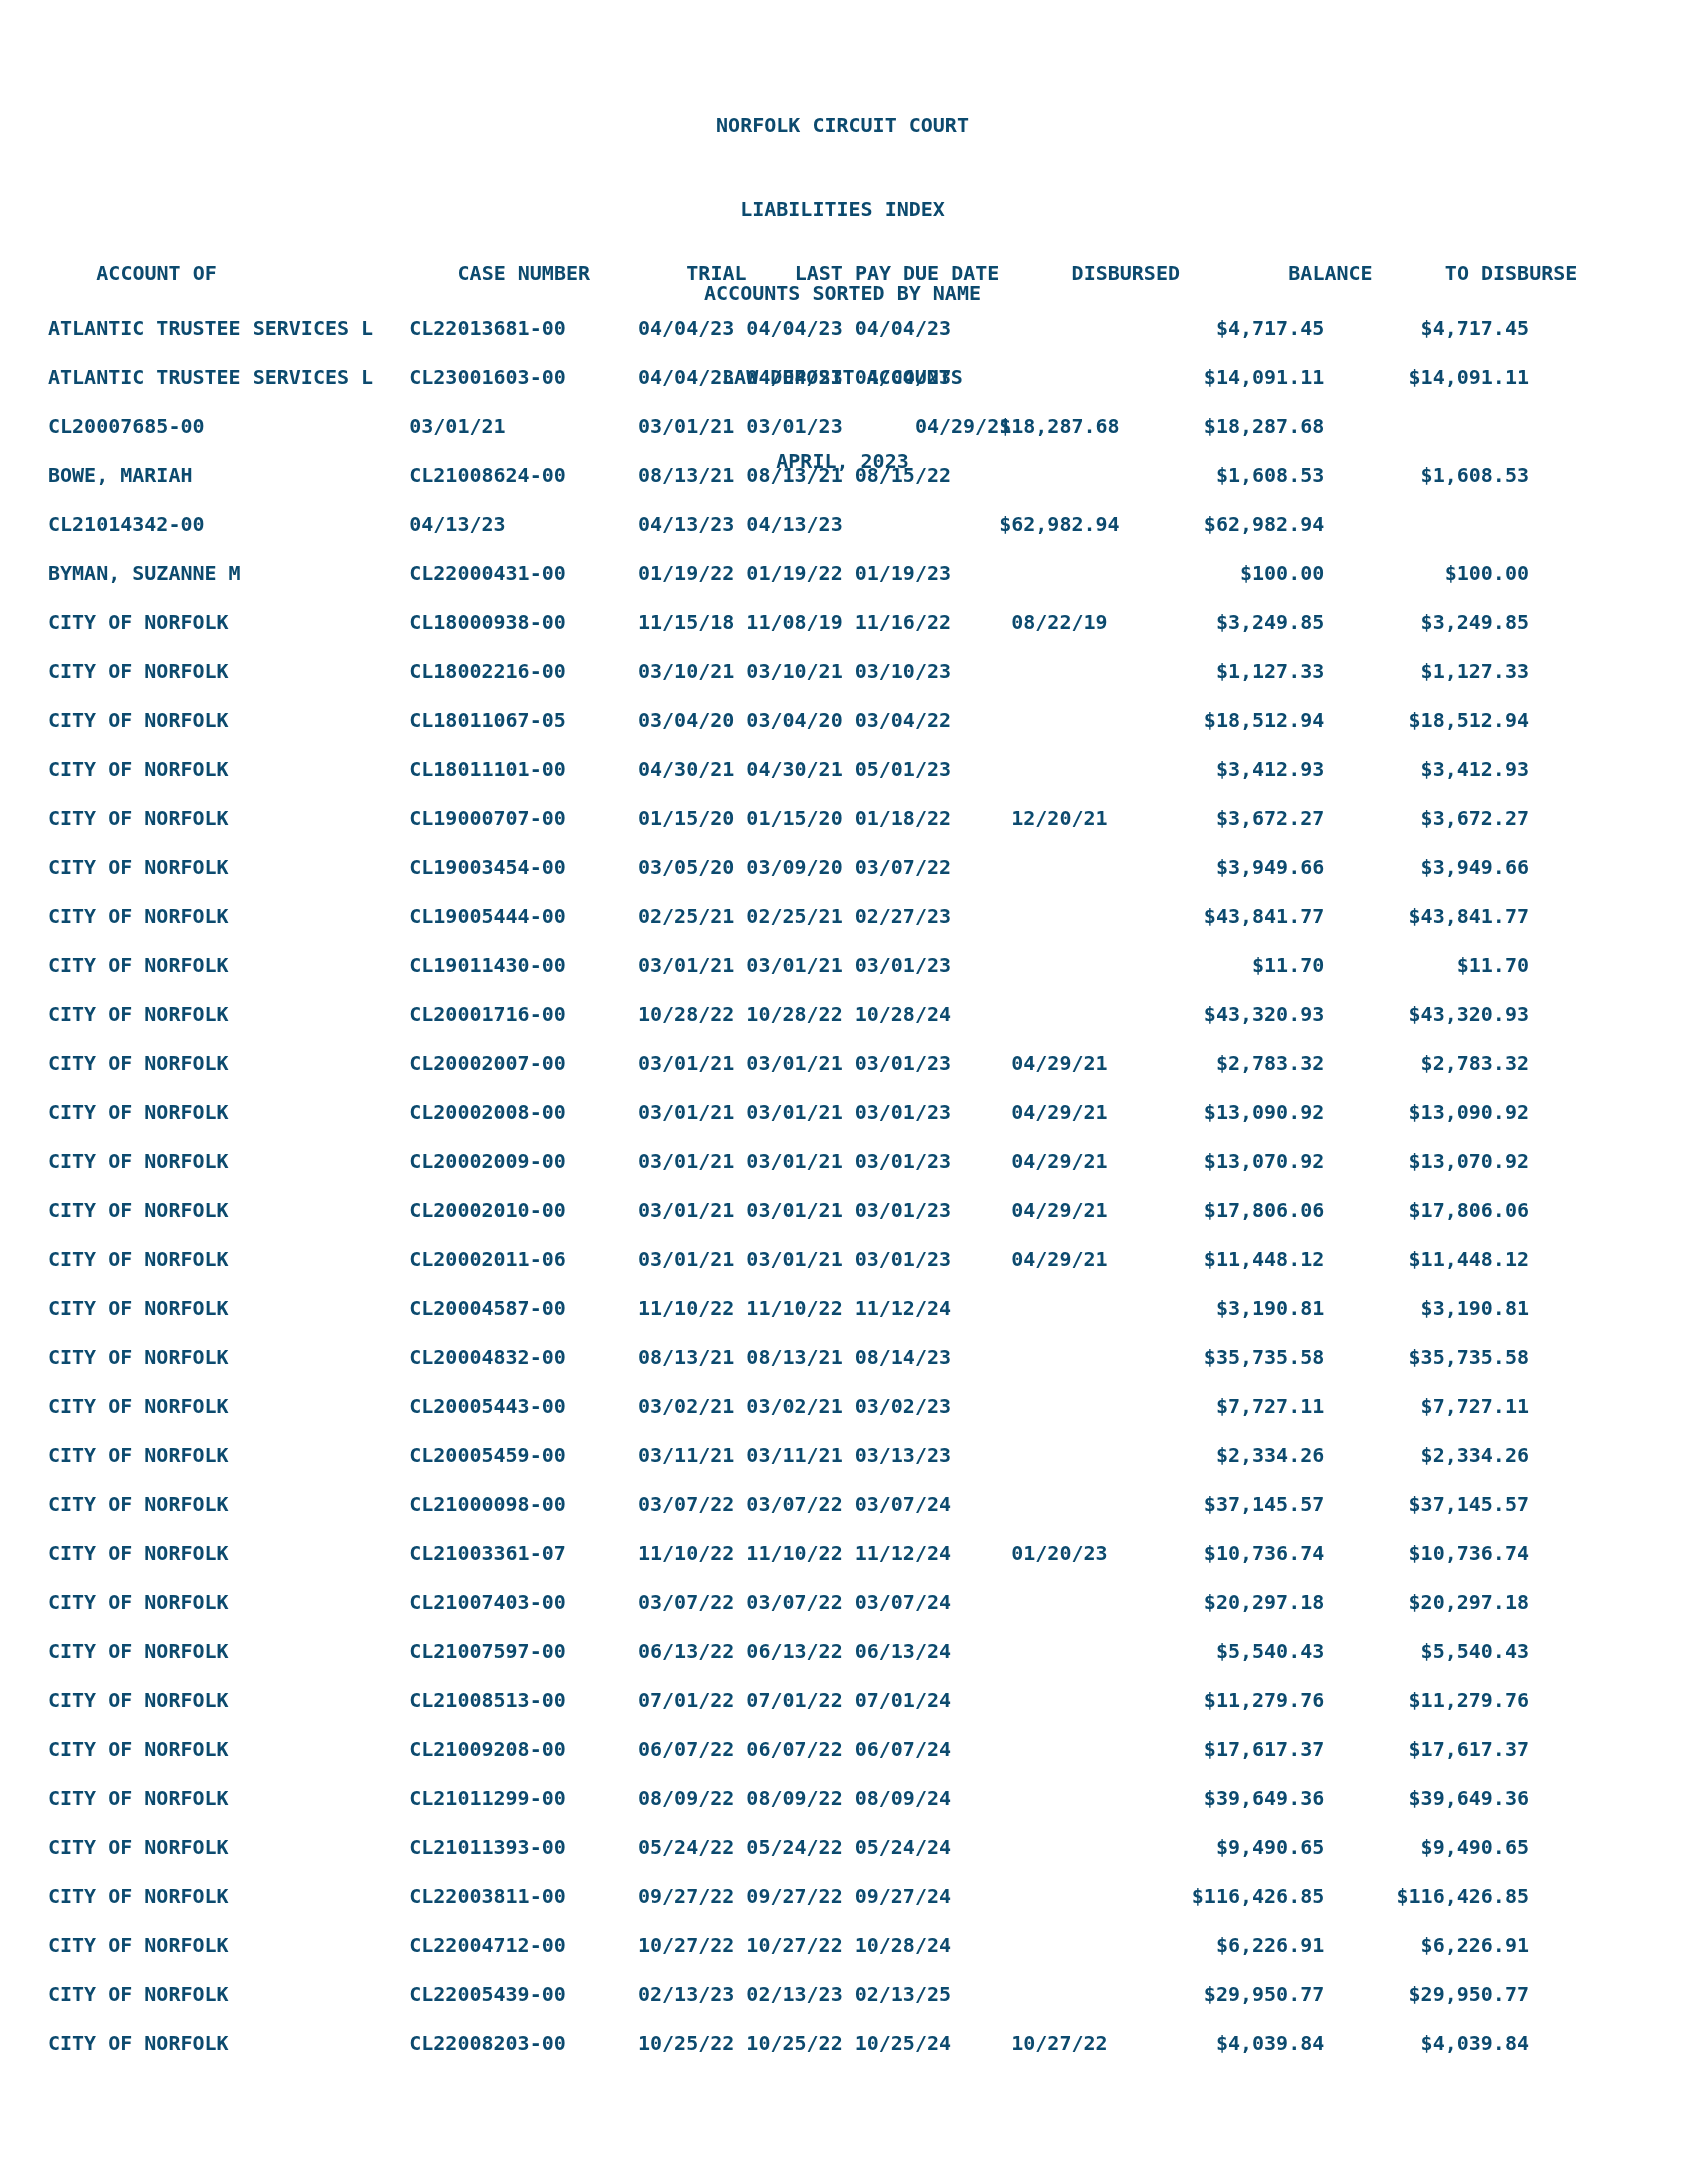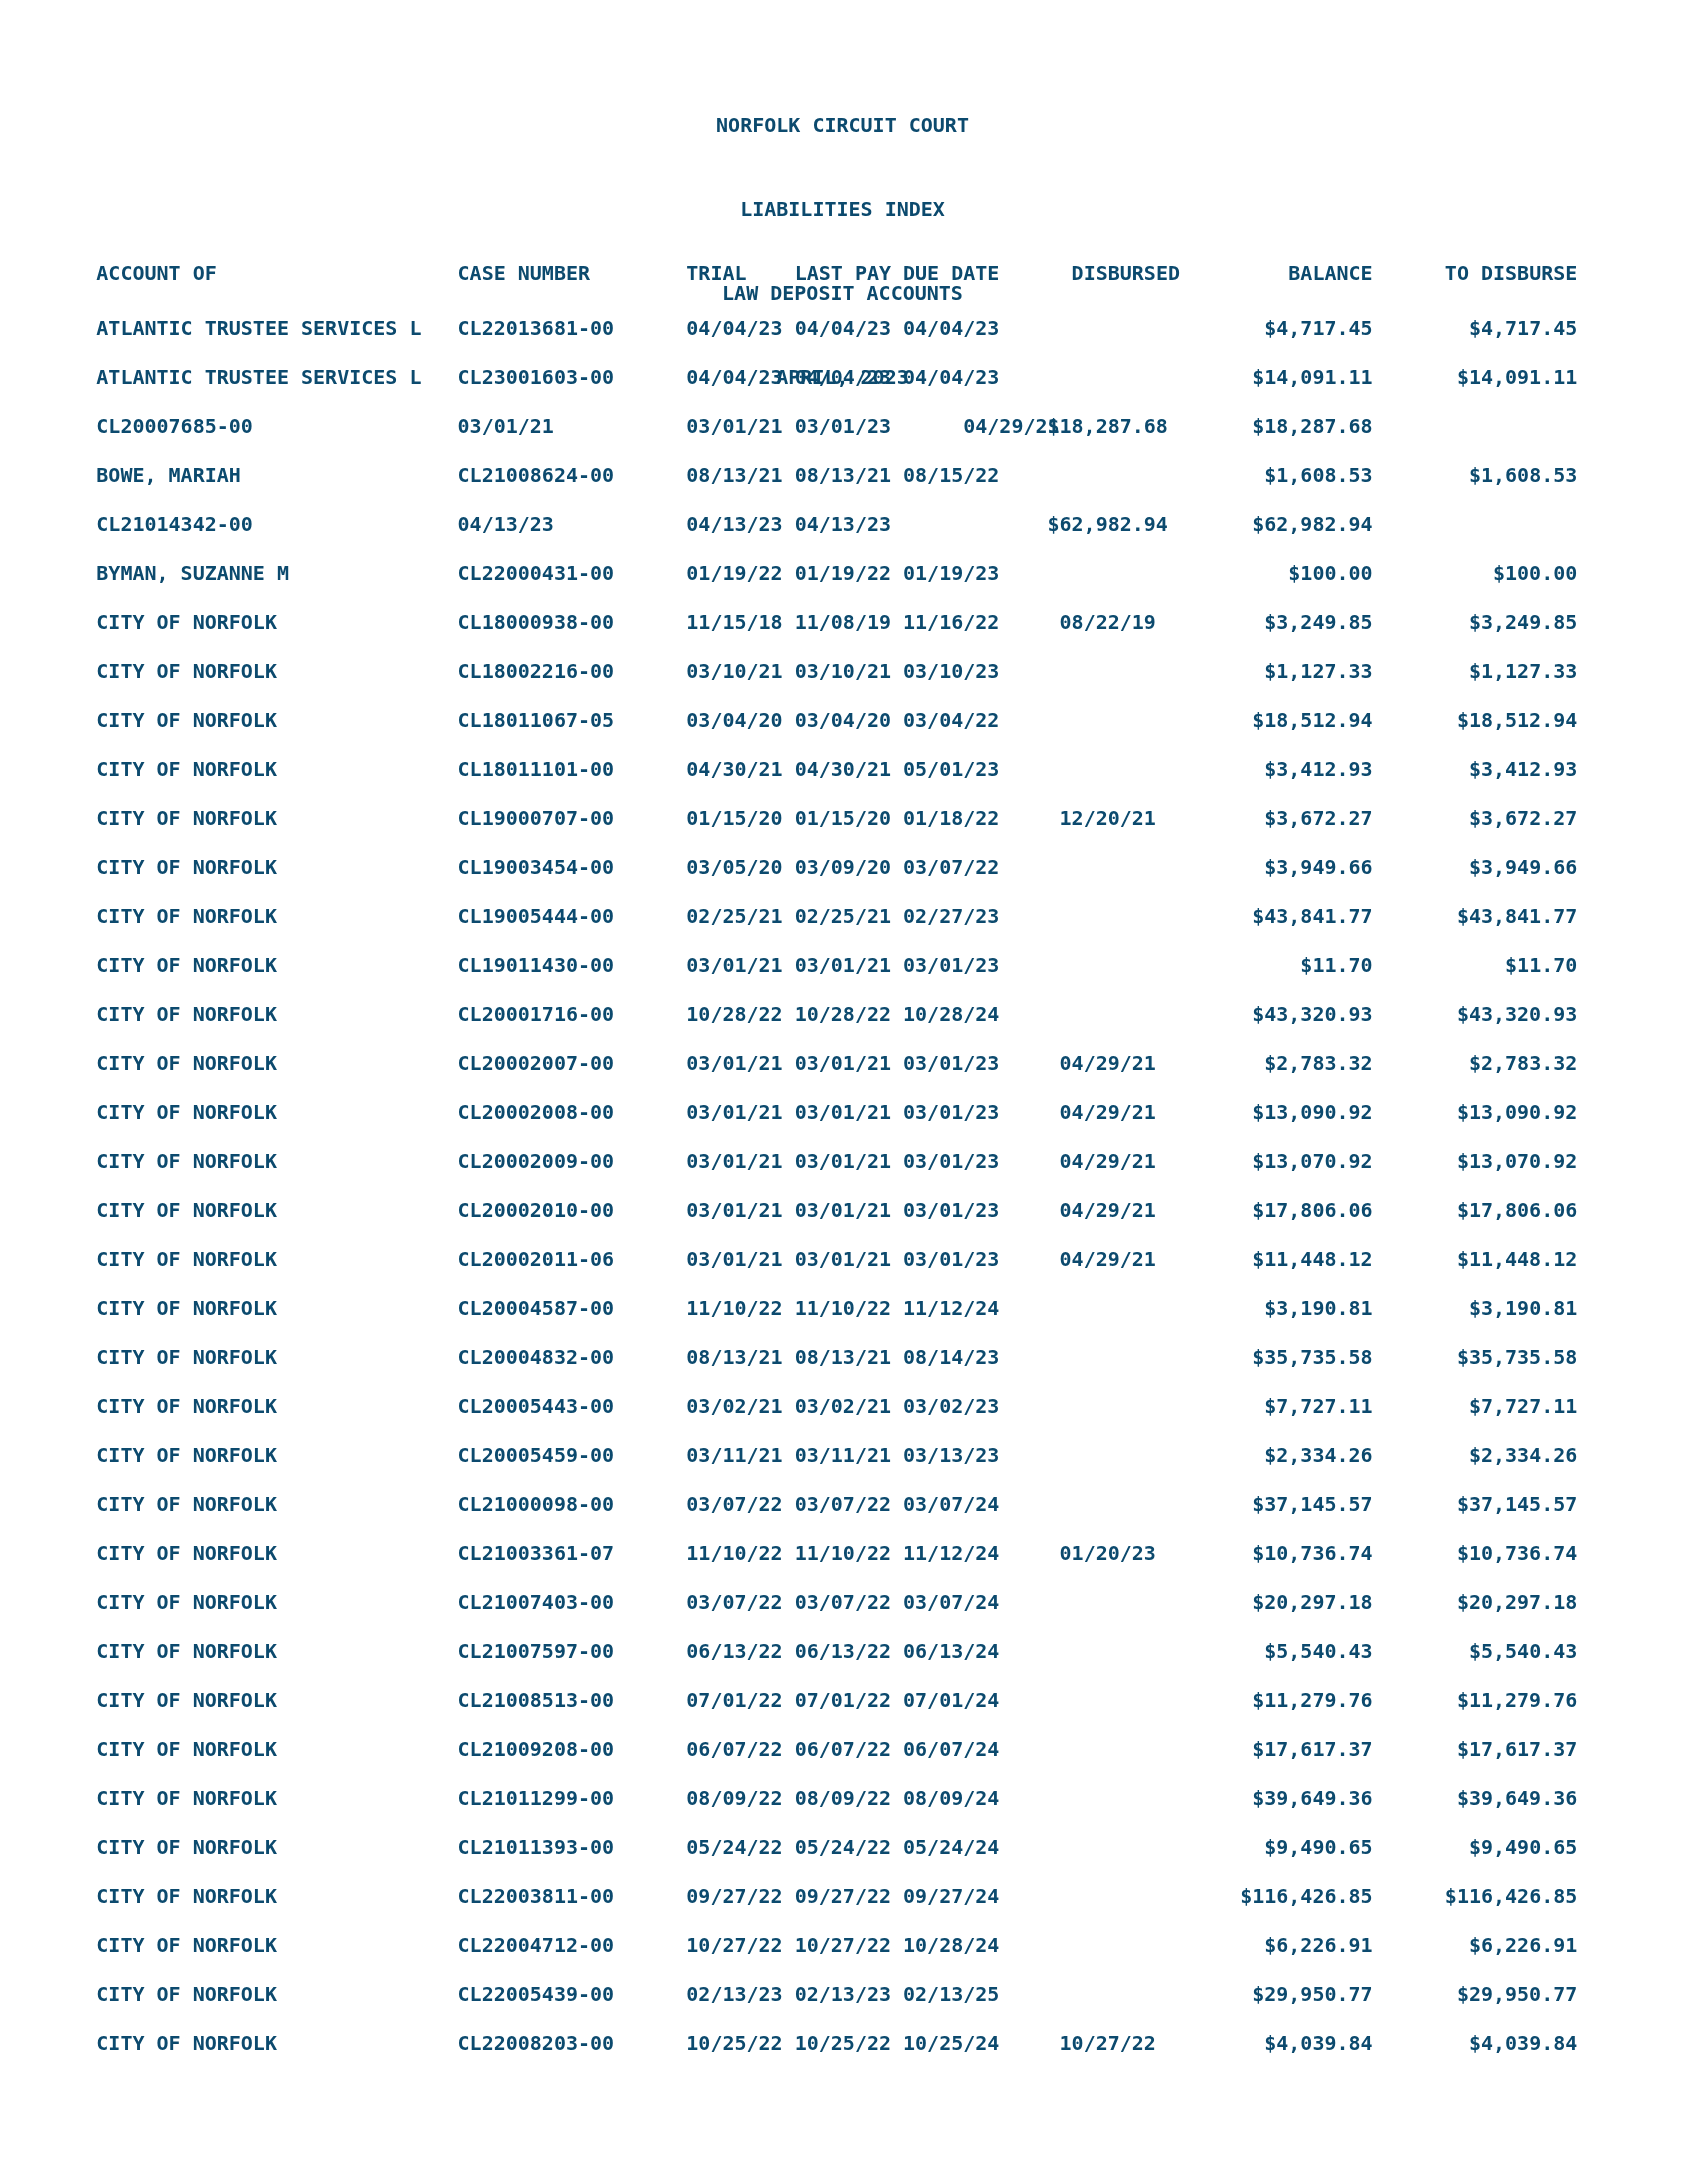"ACCOUNTS SORTED BY NAME" div { html: none -> <div>ACCOUNTS SORTED BY NAME</div> }
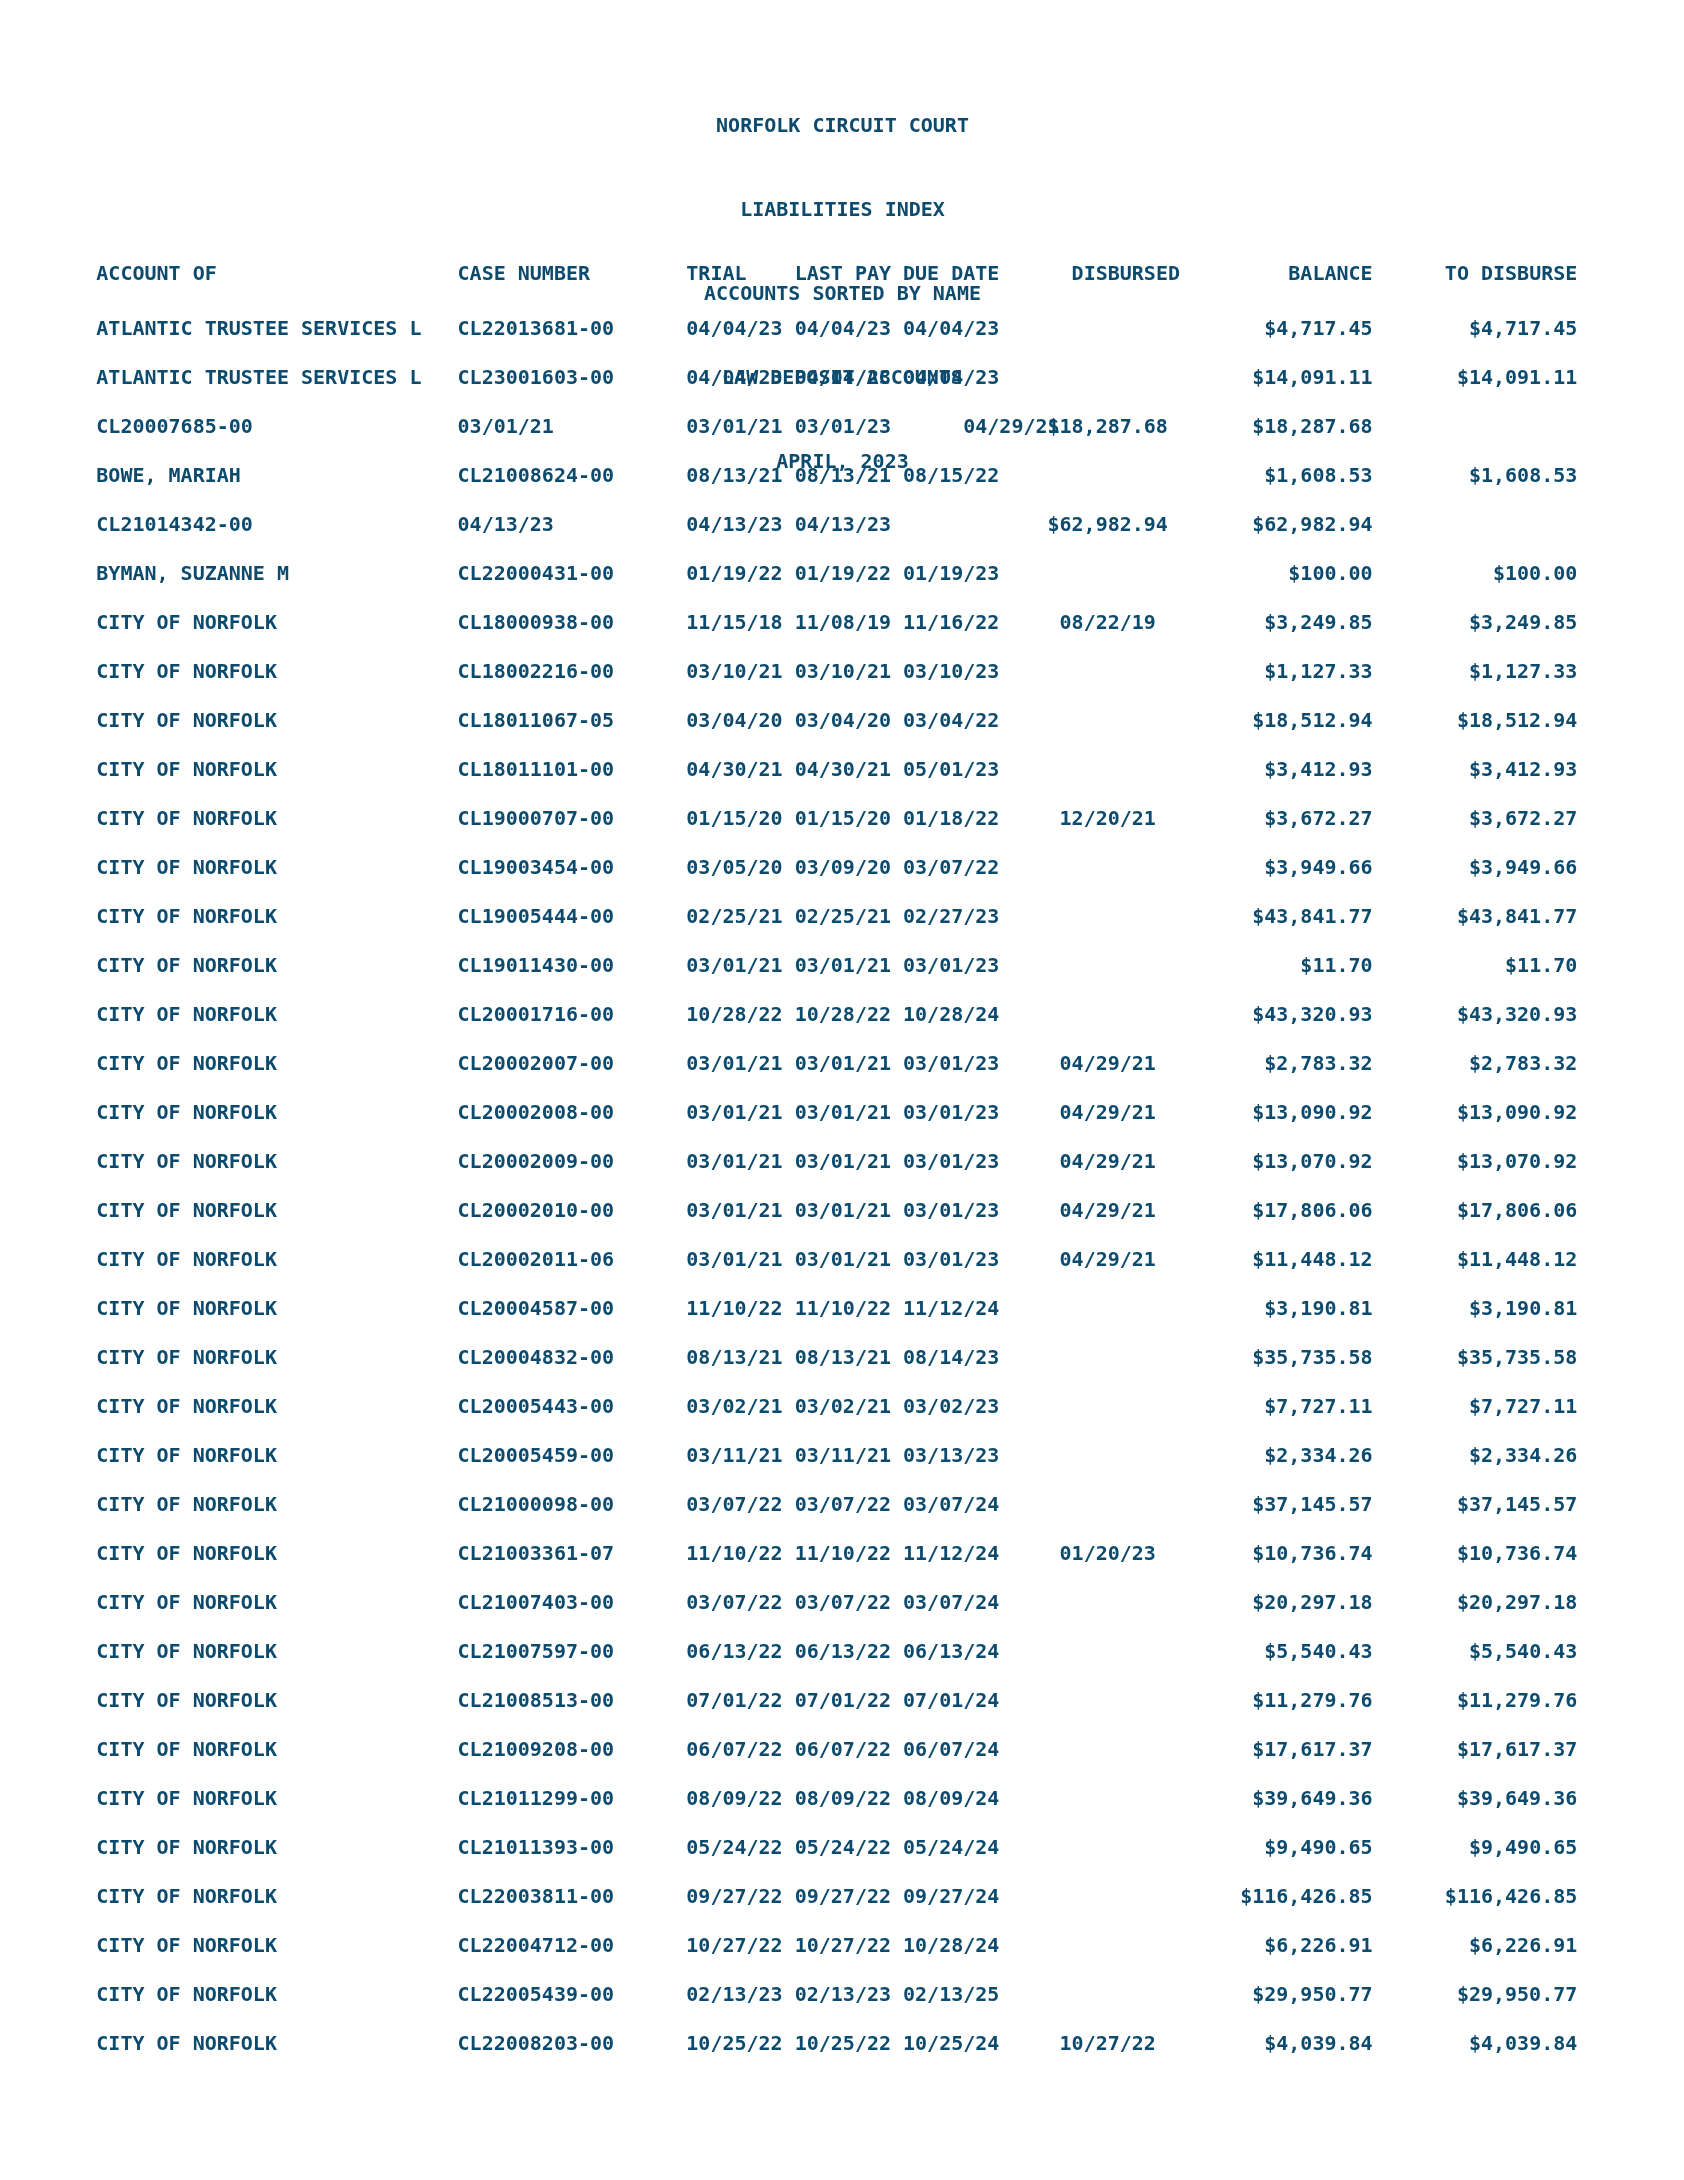"ATLANTIC TRUSTEE SERVICES L" .rows .grid-row { padding-left: none -> 48px }
